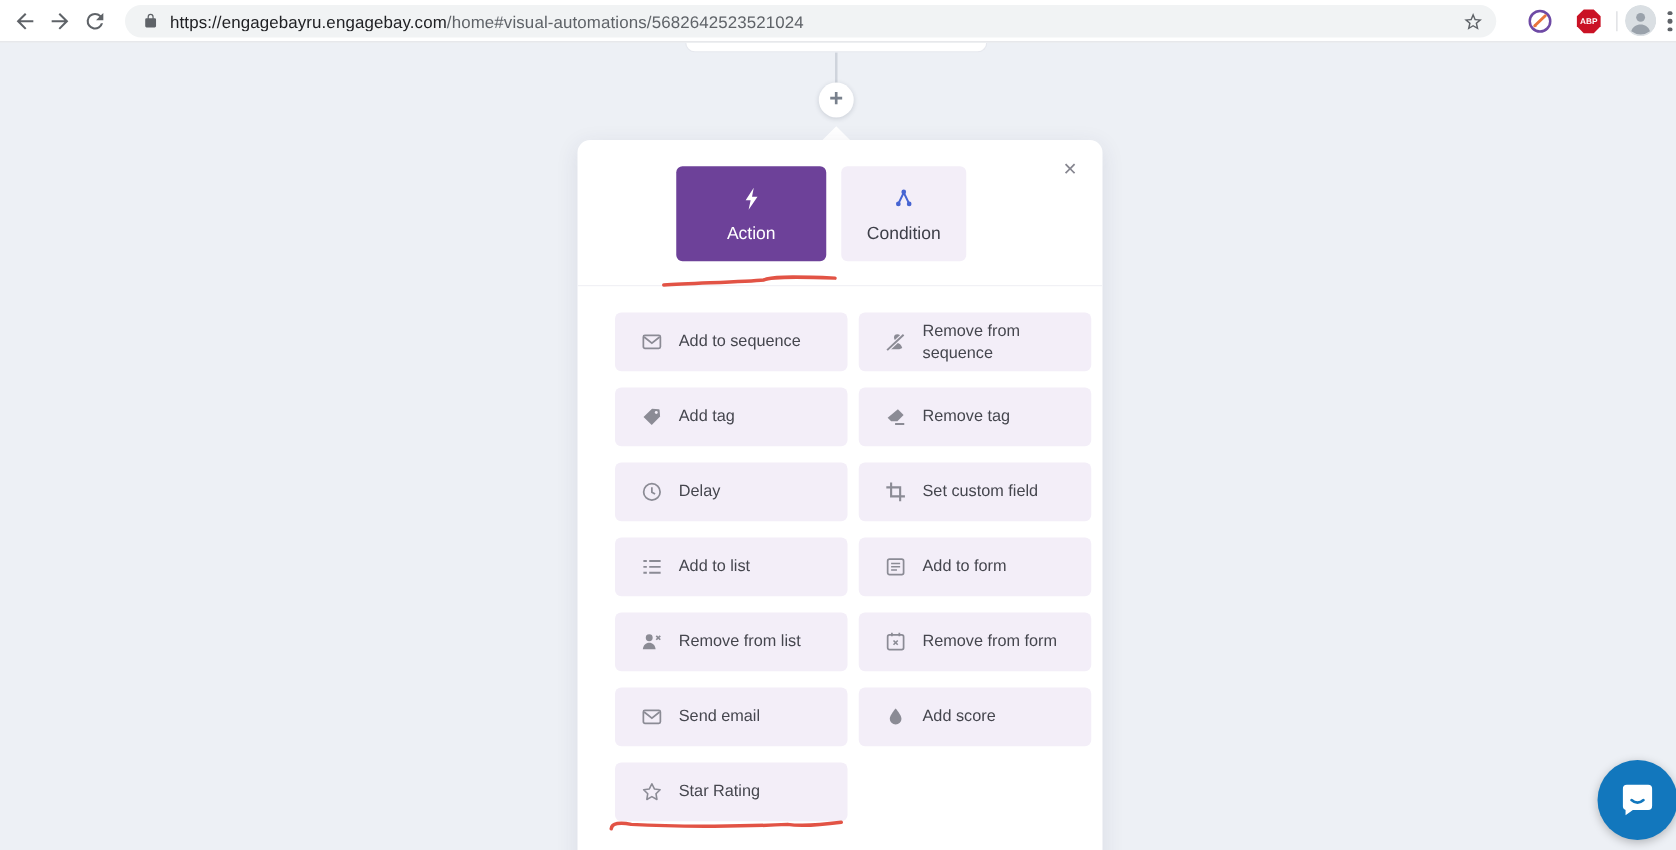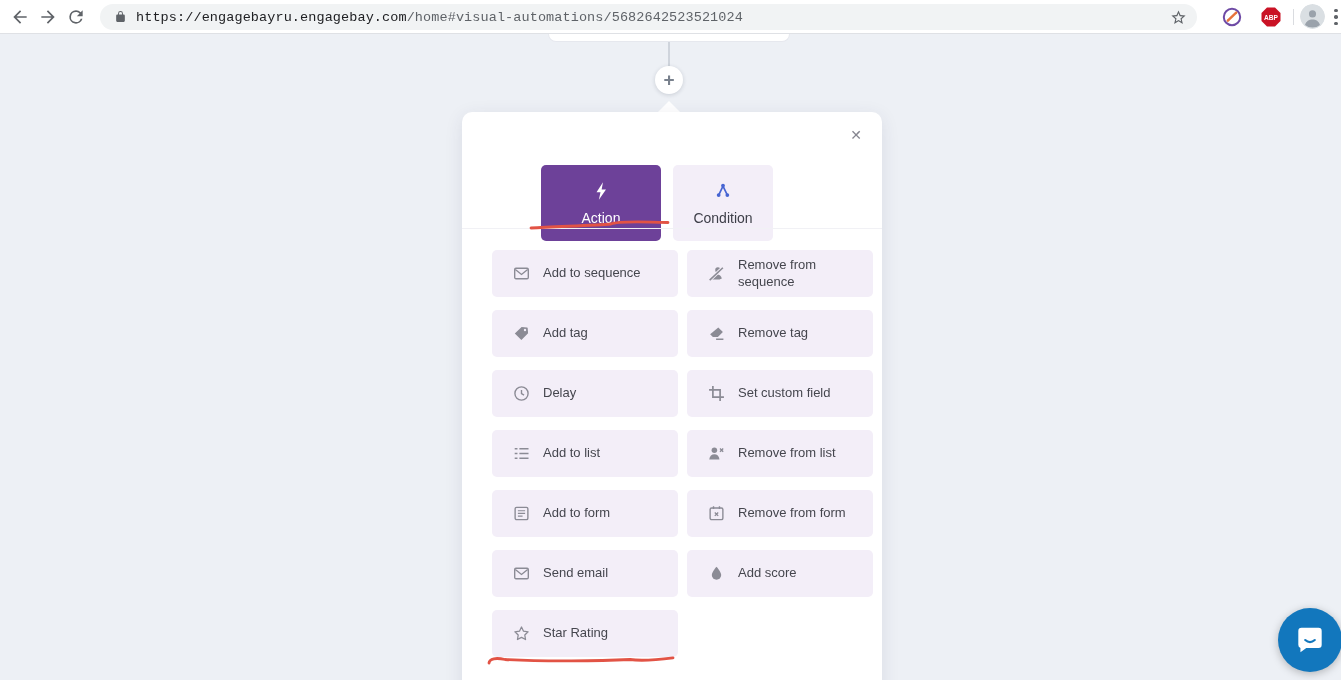"https://engagebayru.engagebay.com/home#v" .omnibox { font-family: Liberation Mono, monospace -> none }
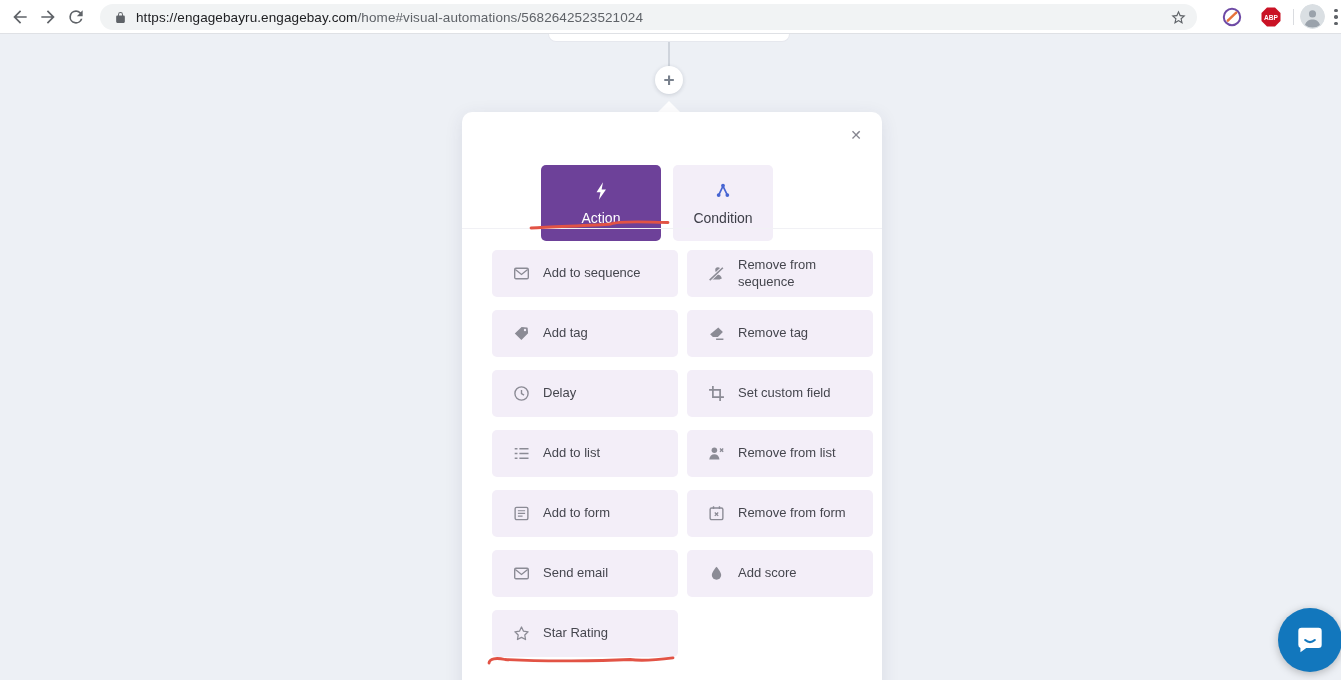"Action" .tab { margin-top: 32px -> none }
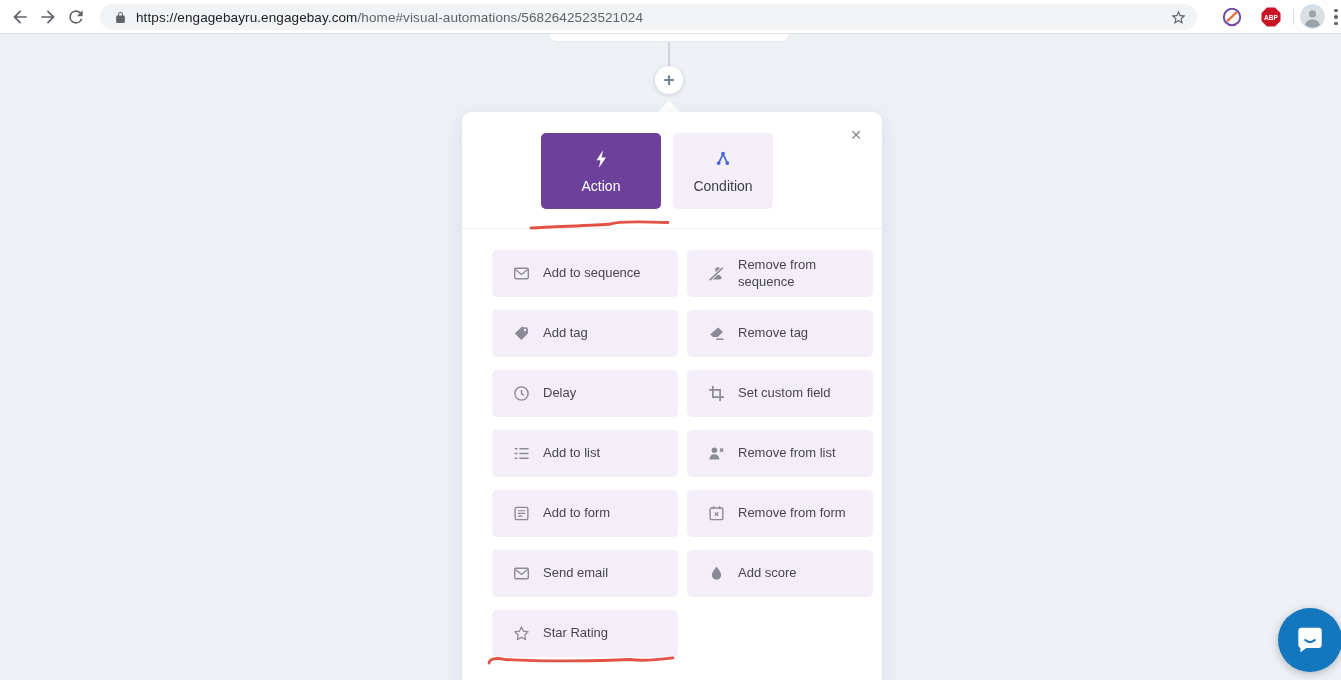"Remove from list" button.action-btn { order: before "Add to form" -> after "Add to form" }
